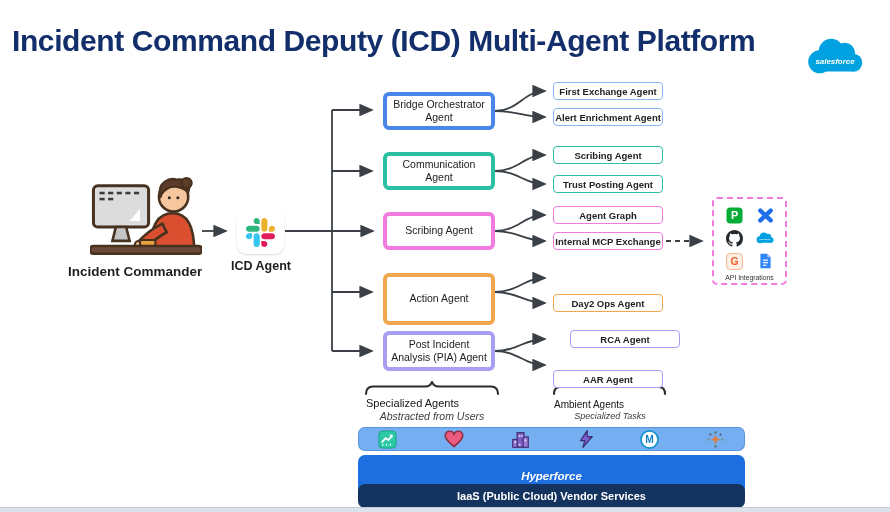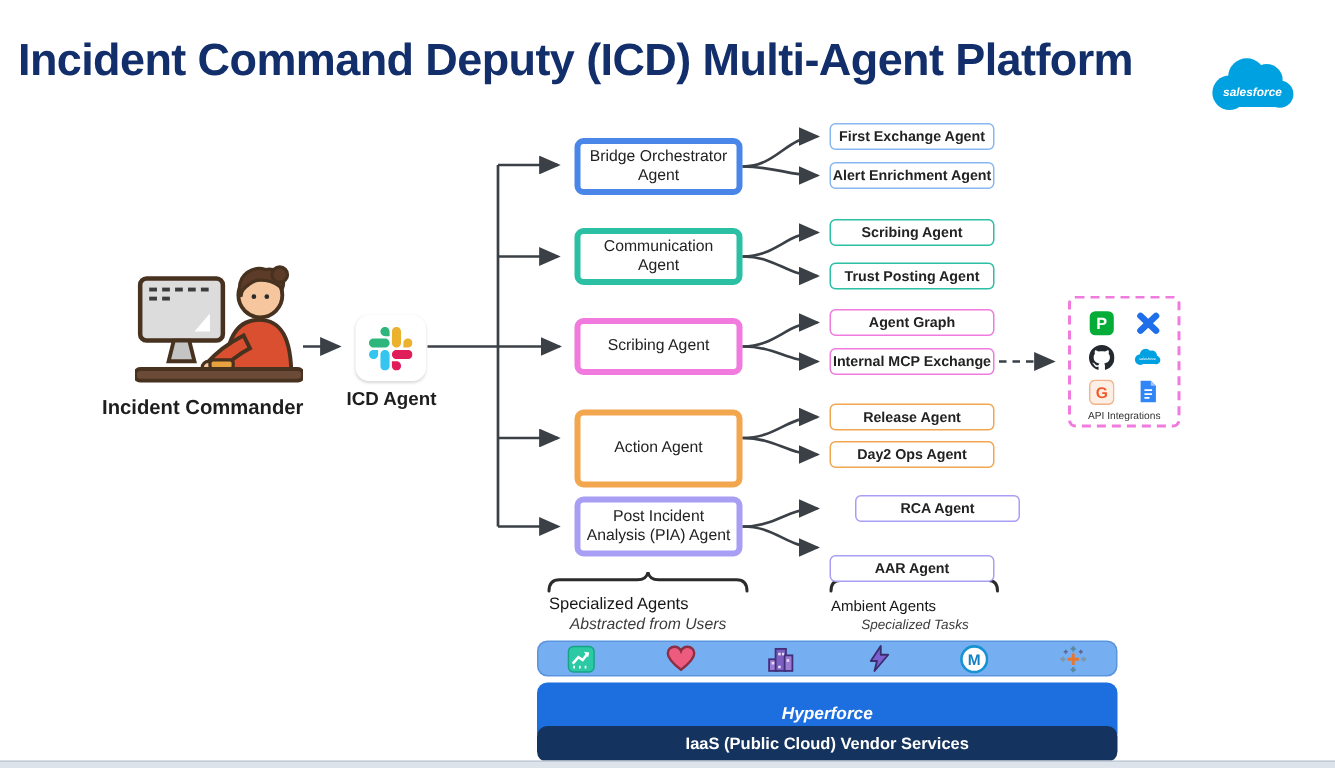"Release Agent" div.abs { html: <div>Release Agent</div> -> none }
